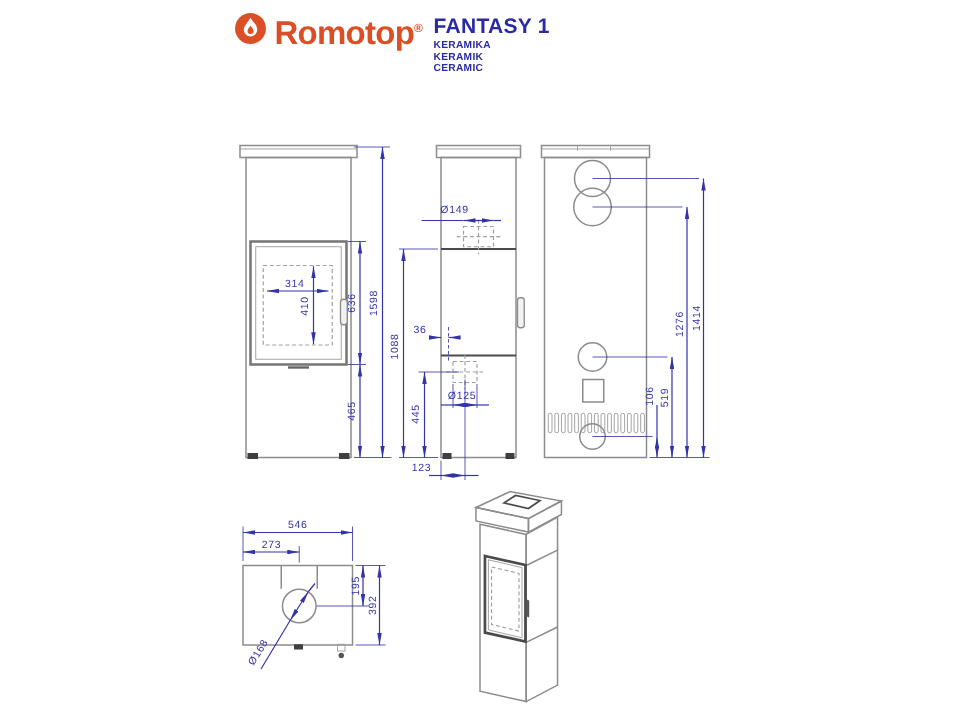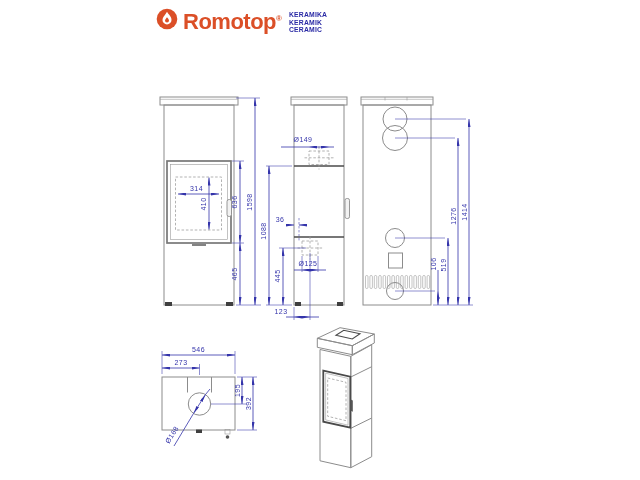"FANTASY 1" div.model { html: none -> <div>FANTASY 1</div> }
